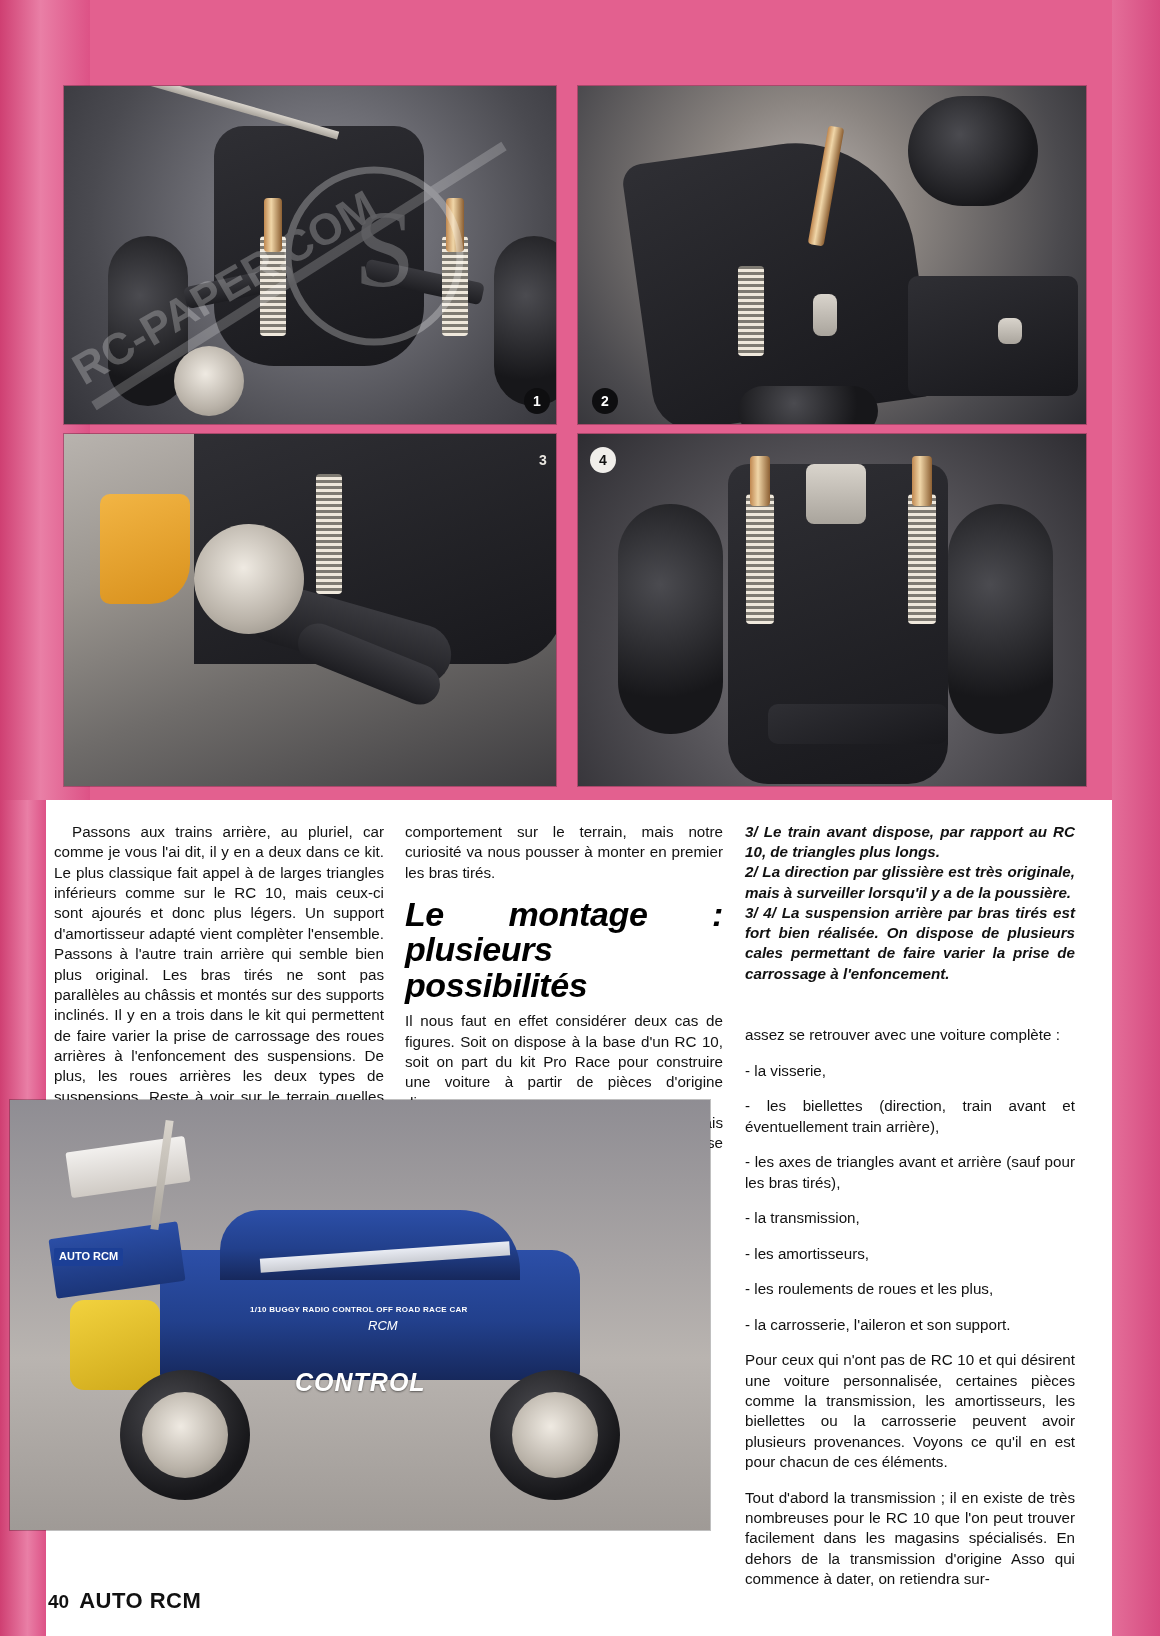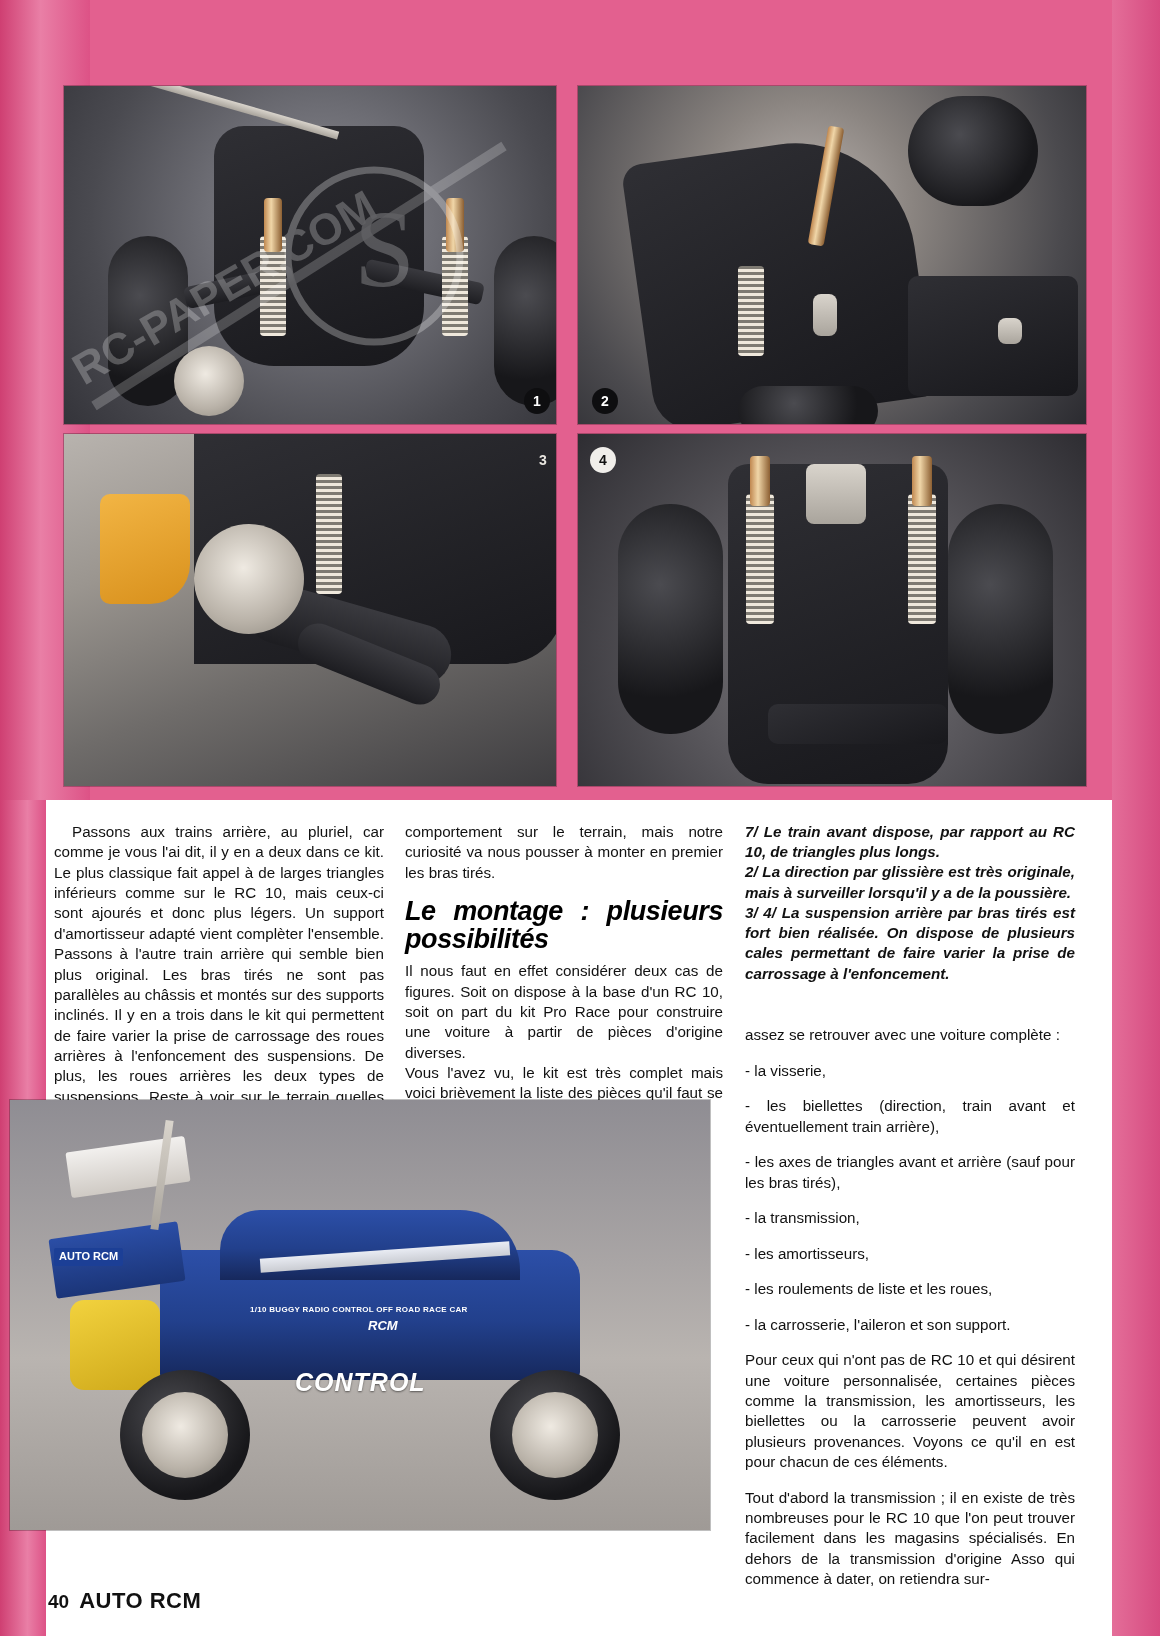"7/ Le train avant dispose," p.caption { text: 7/ -> 3/ }
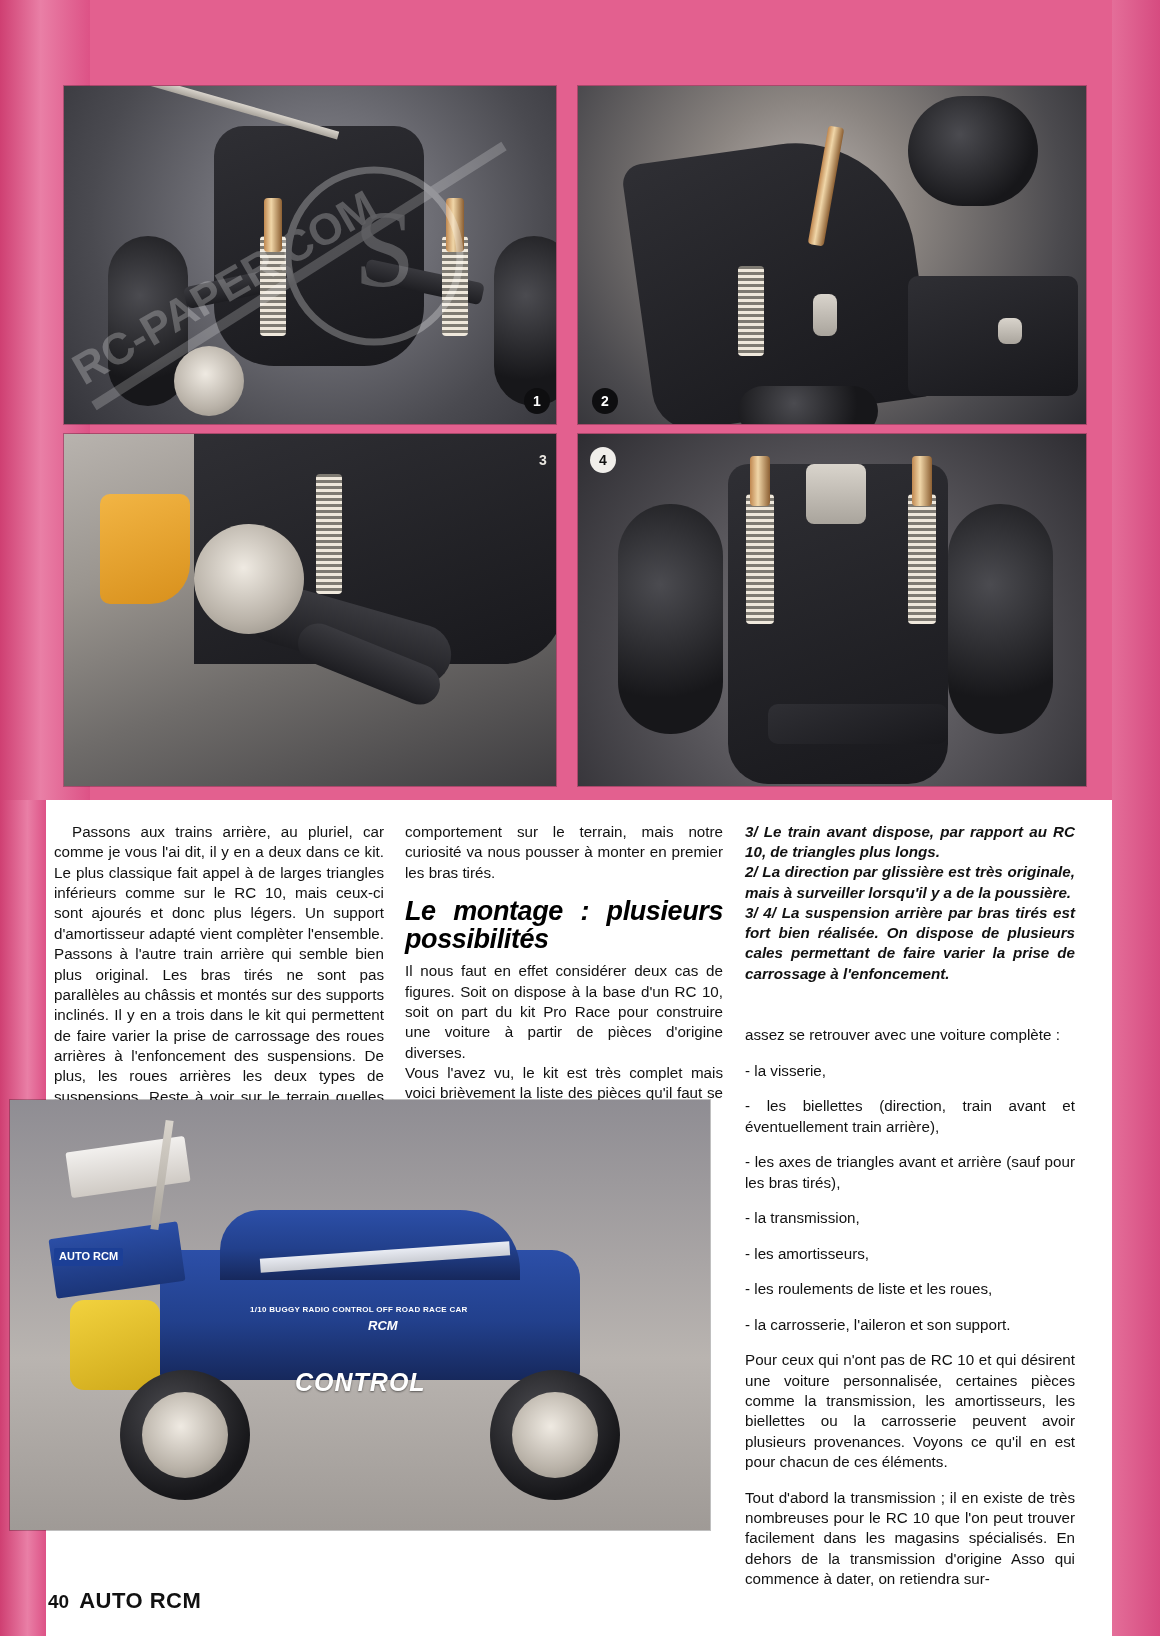"Le montage : plusieurs possibilités" .subhead { font-size: 27px -> 34px }
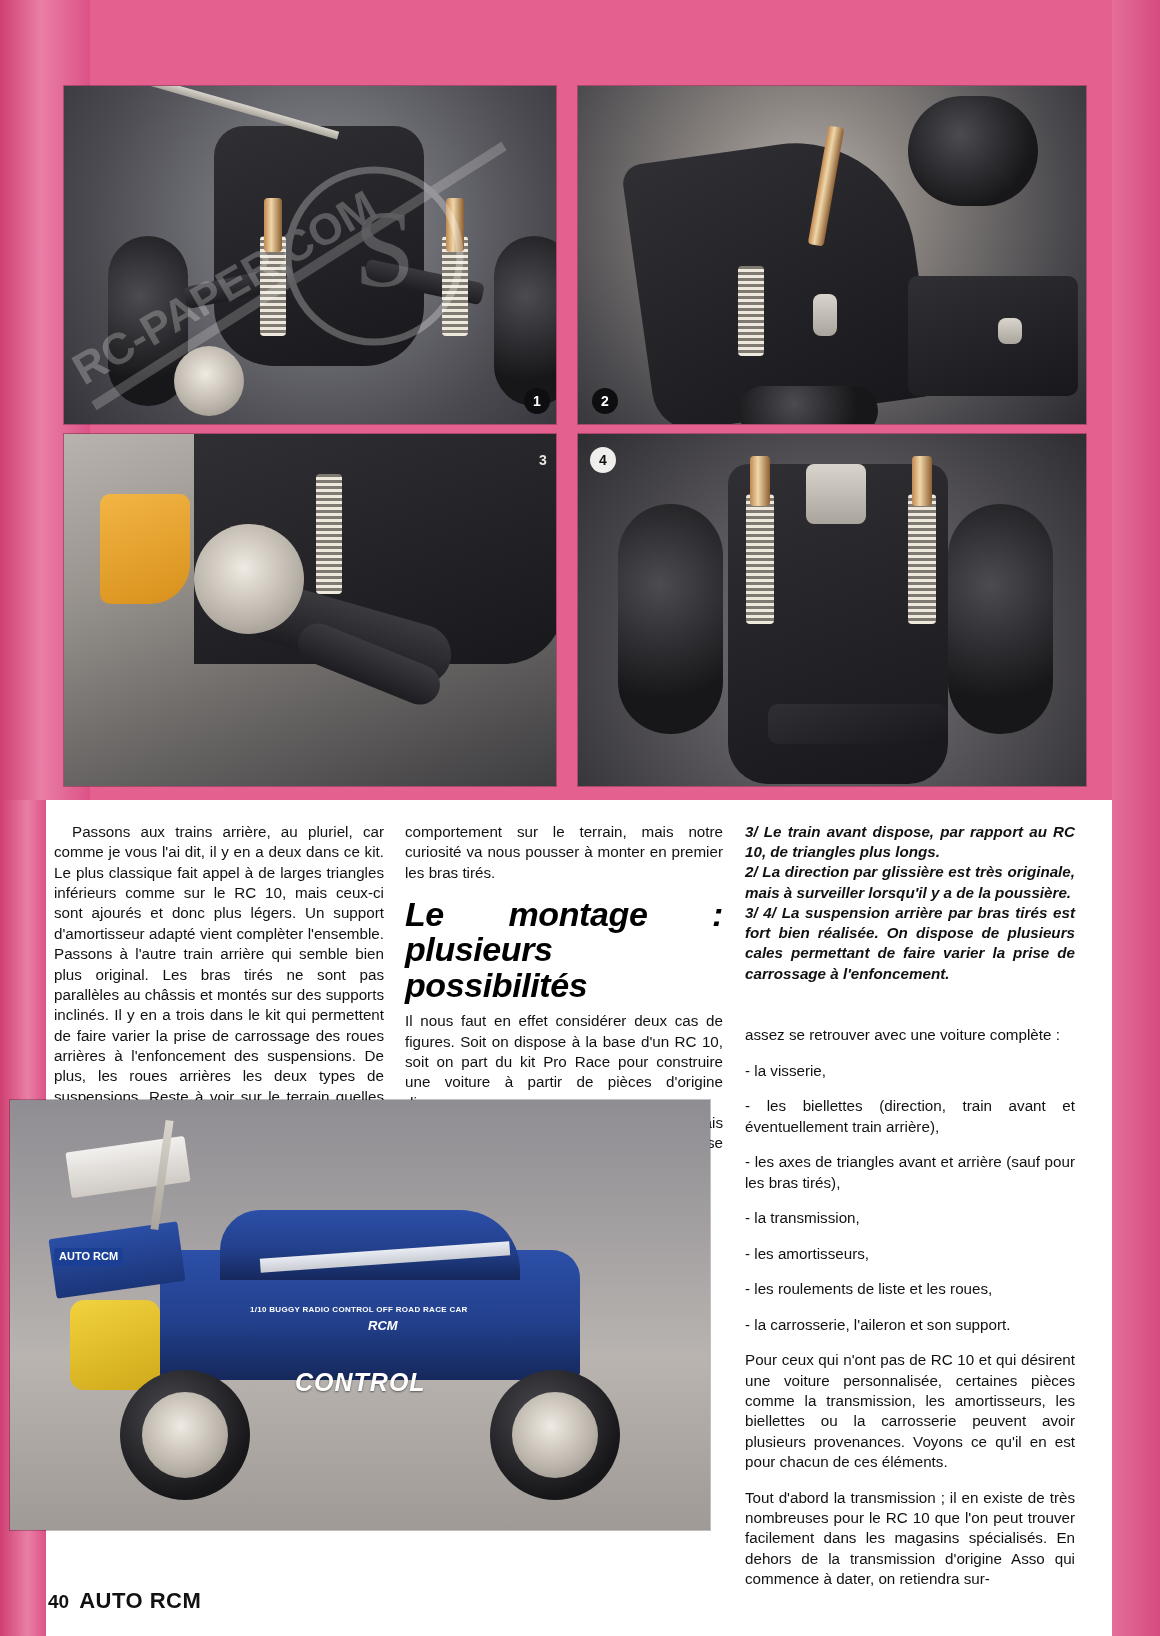"- les roulements de liste" p { text: liste et les roues -> roues et les plus }
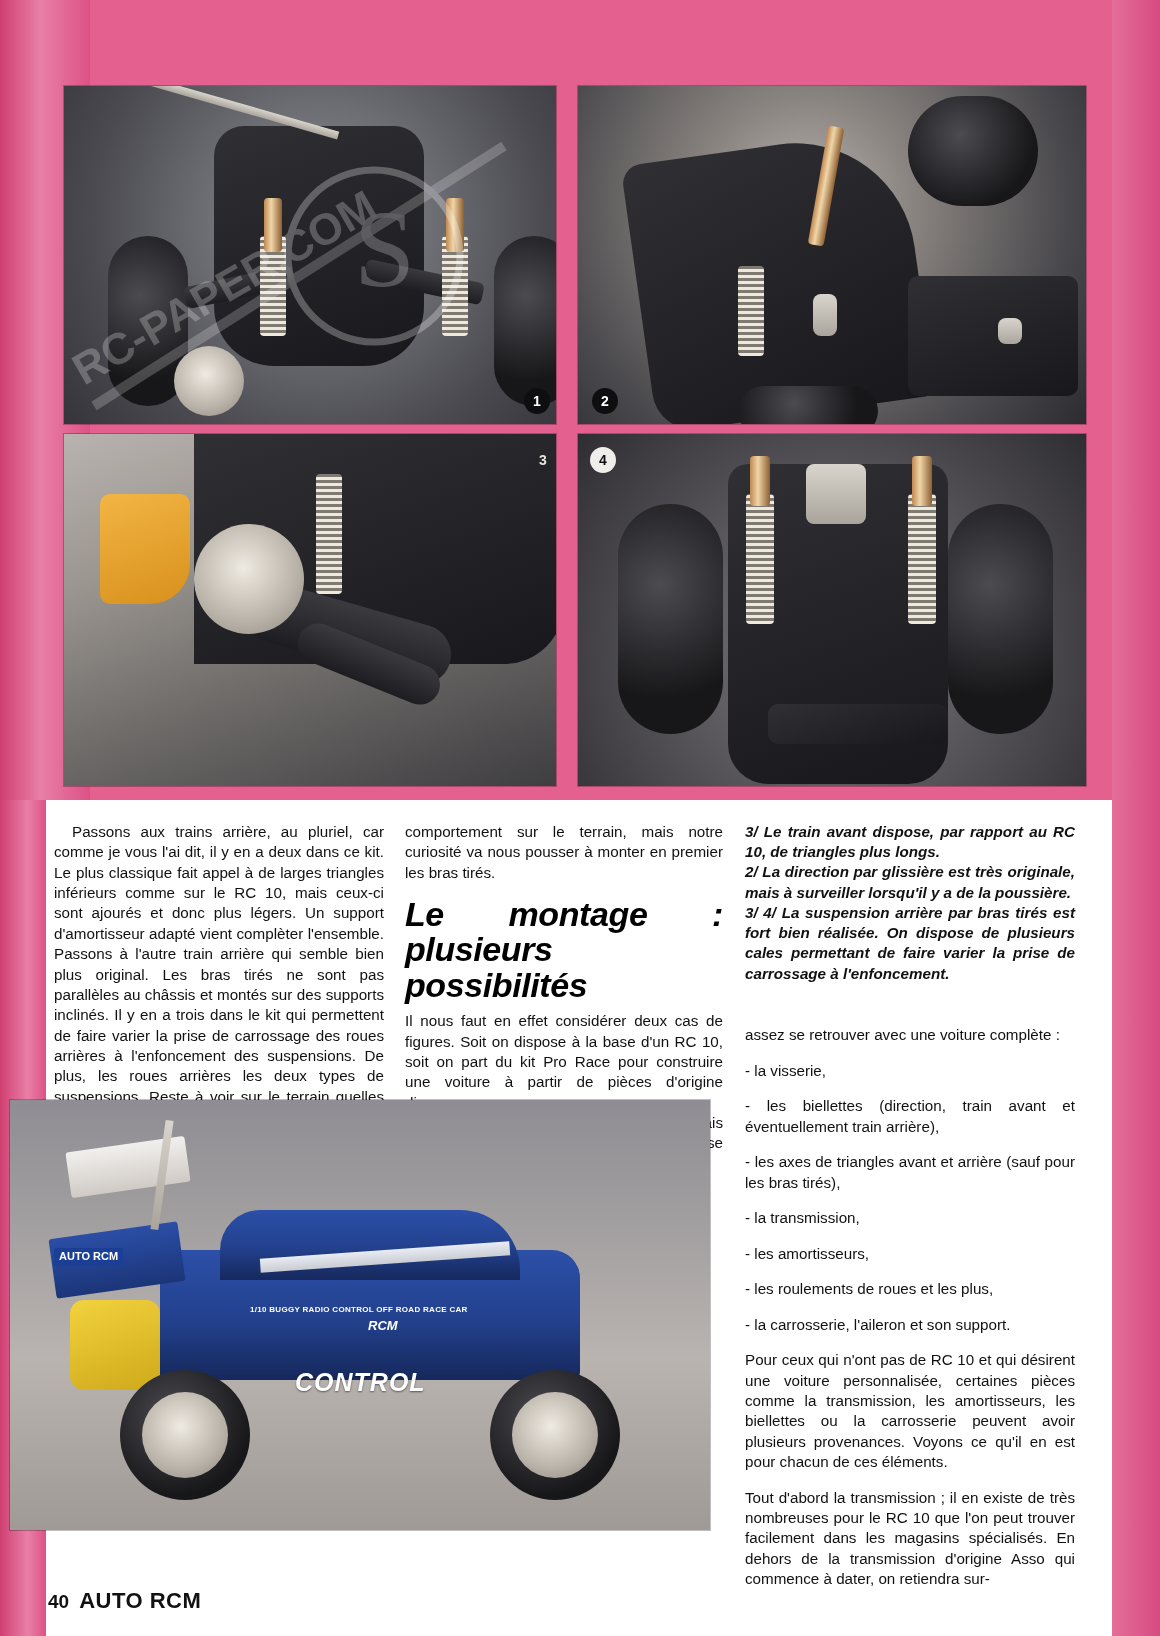"RCM" div { font-weight: bold -> normal }
